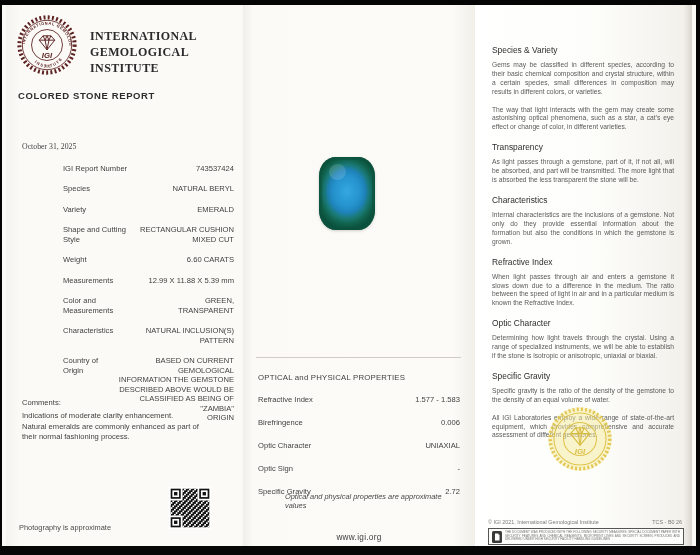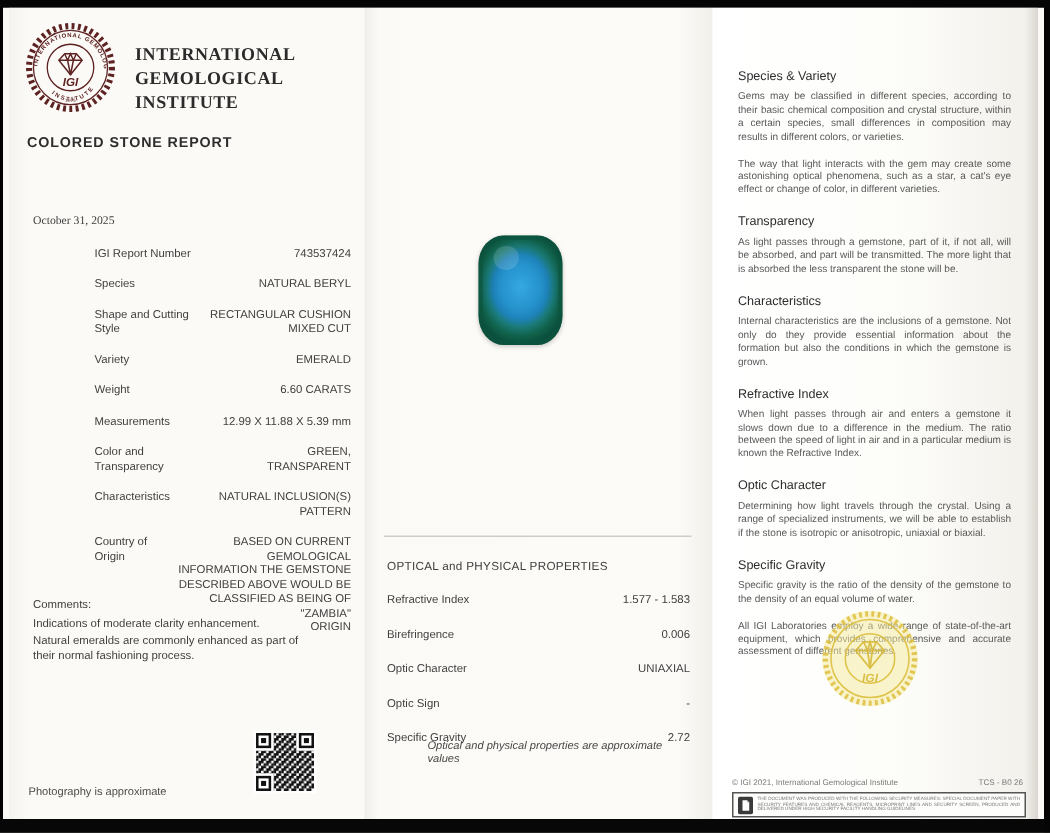"Shape and Cutting Style" div.info-row { order: before "Variety" -> after "Variety" }
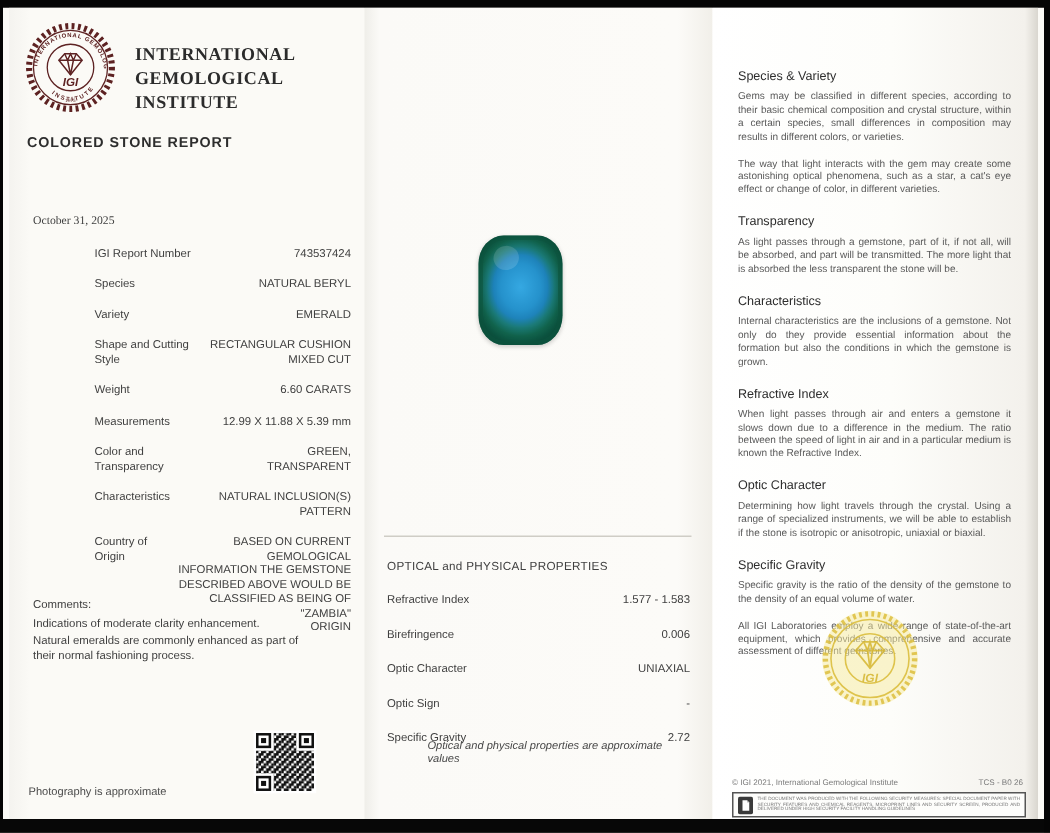"Color and Transparency" span.lbl { text: Transparency -> Measurements }
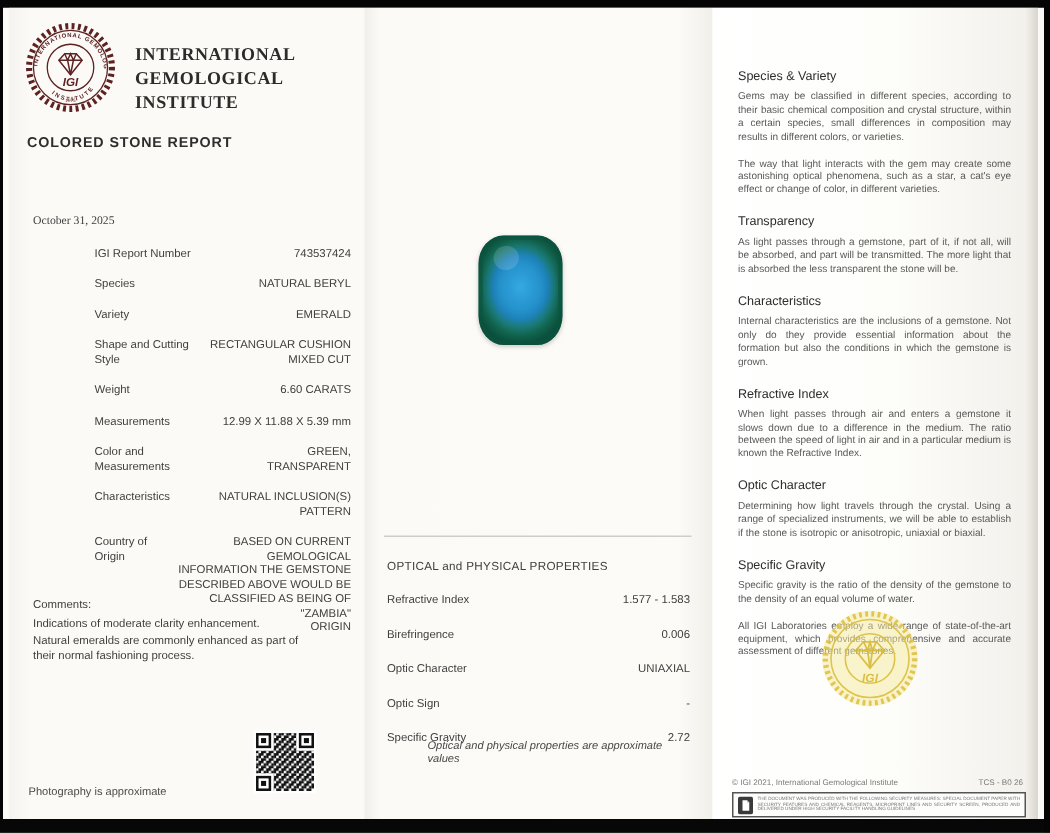"www.igi.org" div.website { html: none -> <div>www.igi.org</div> }
